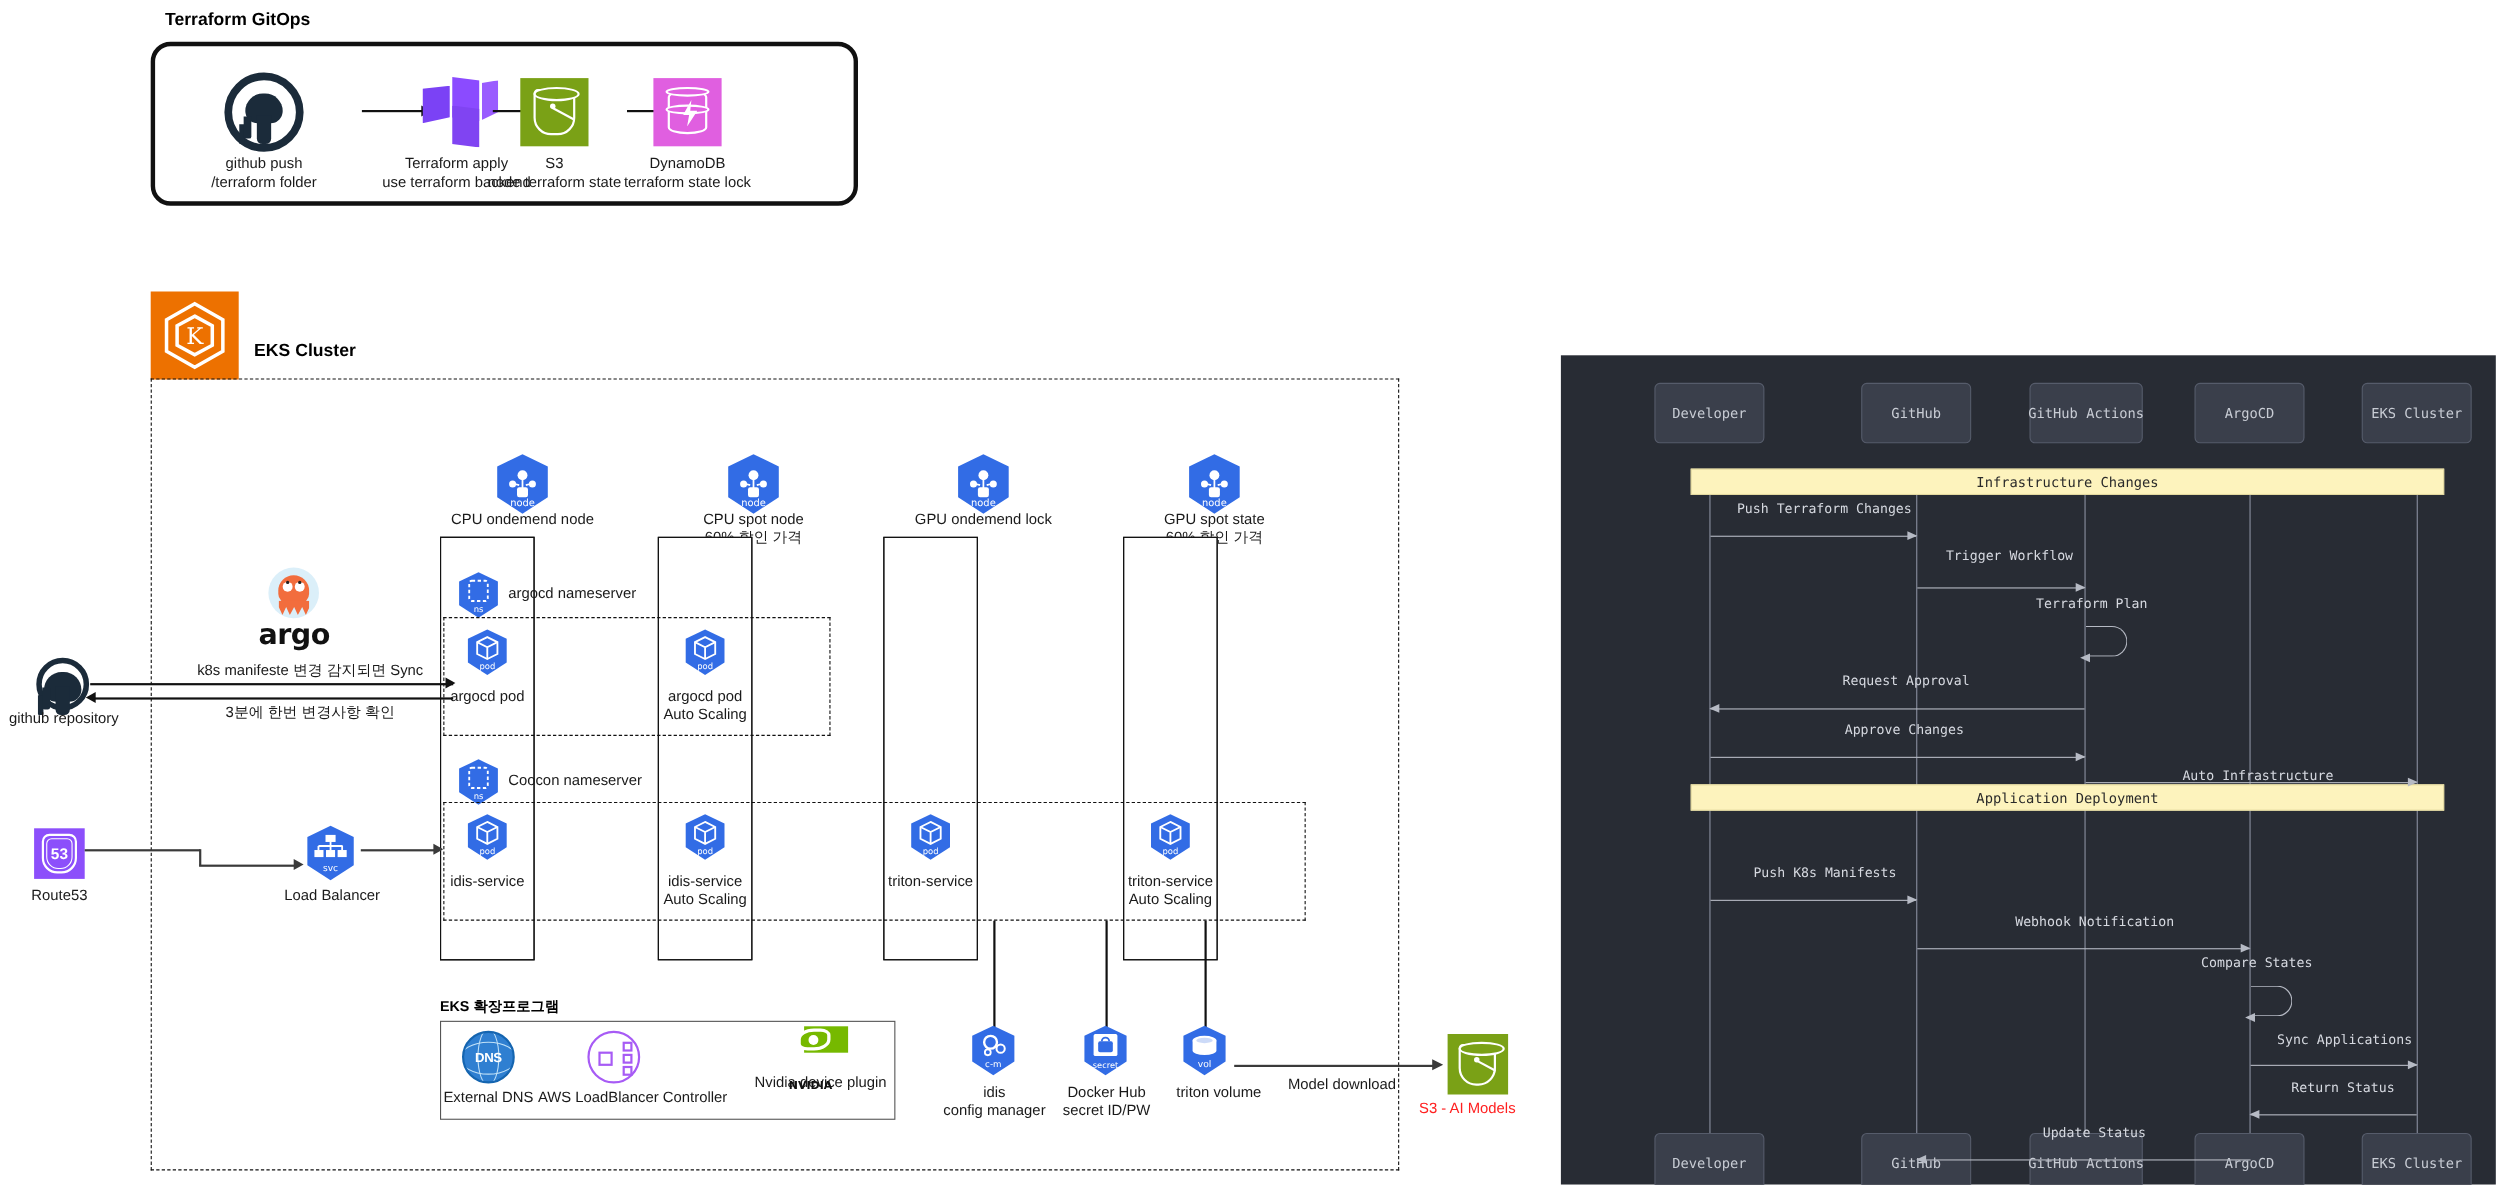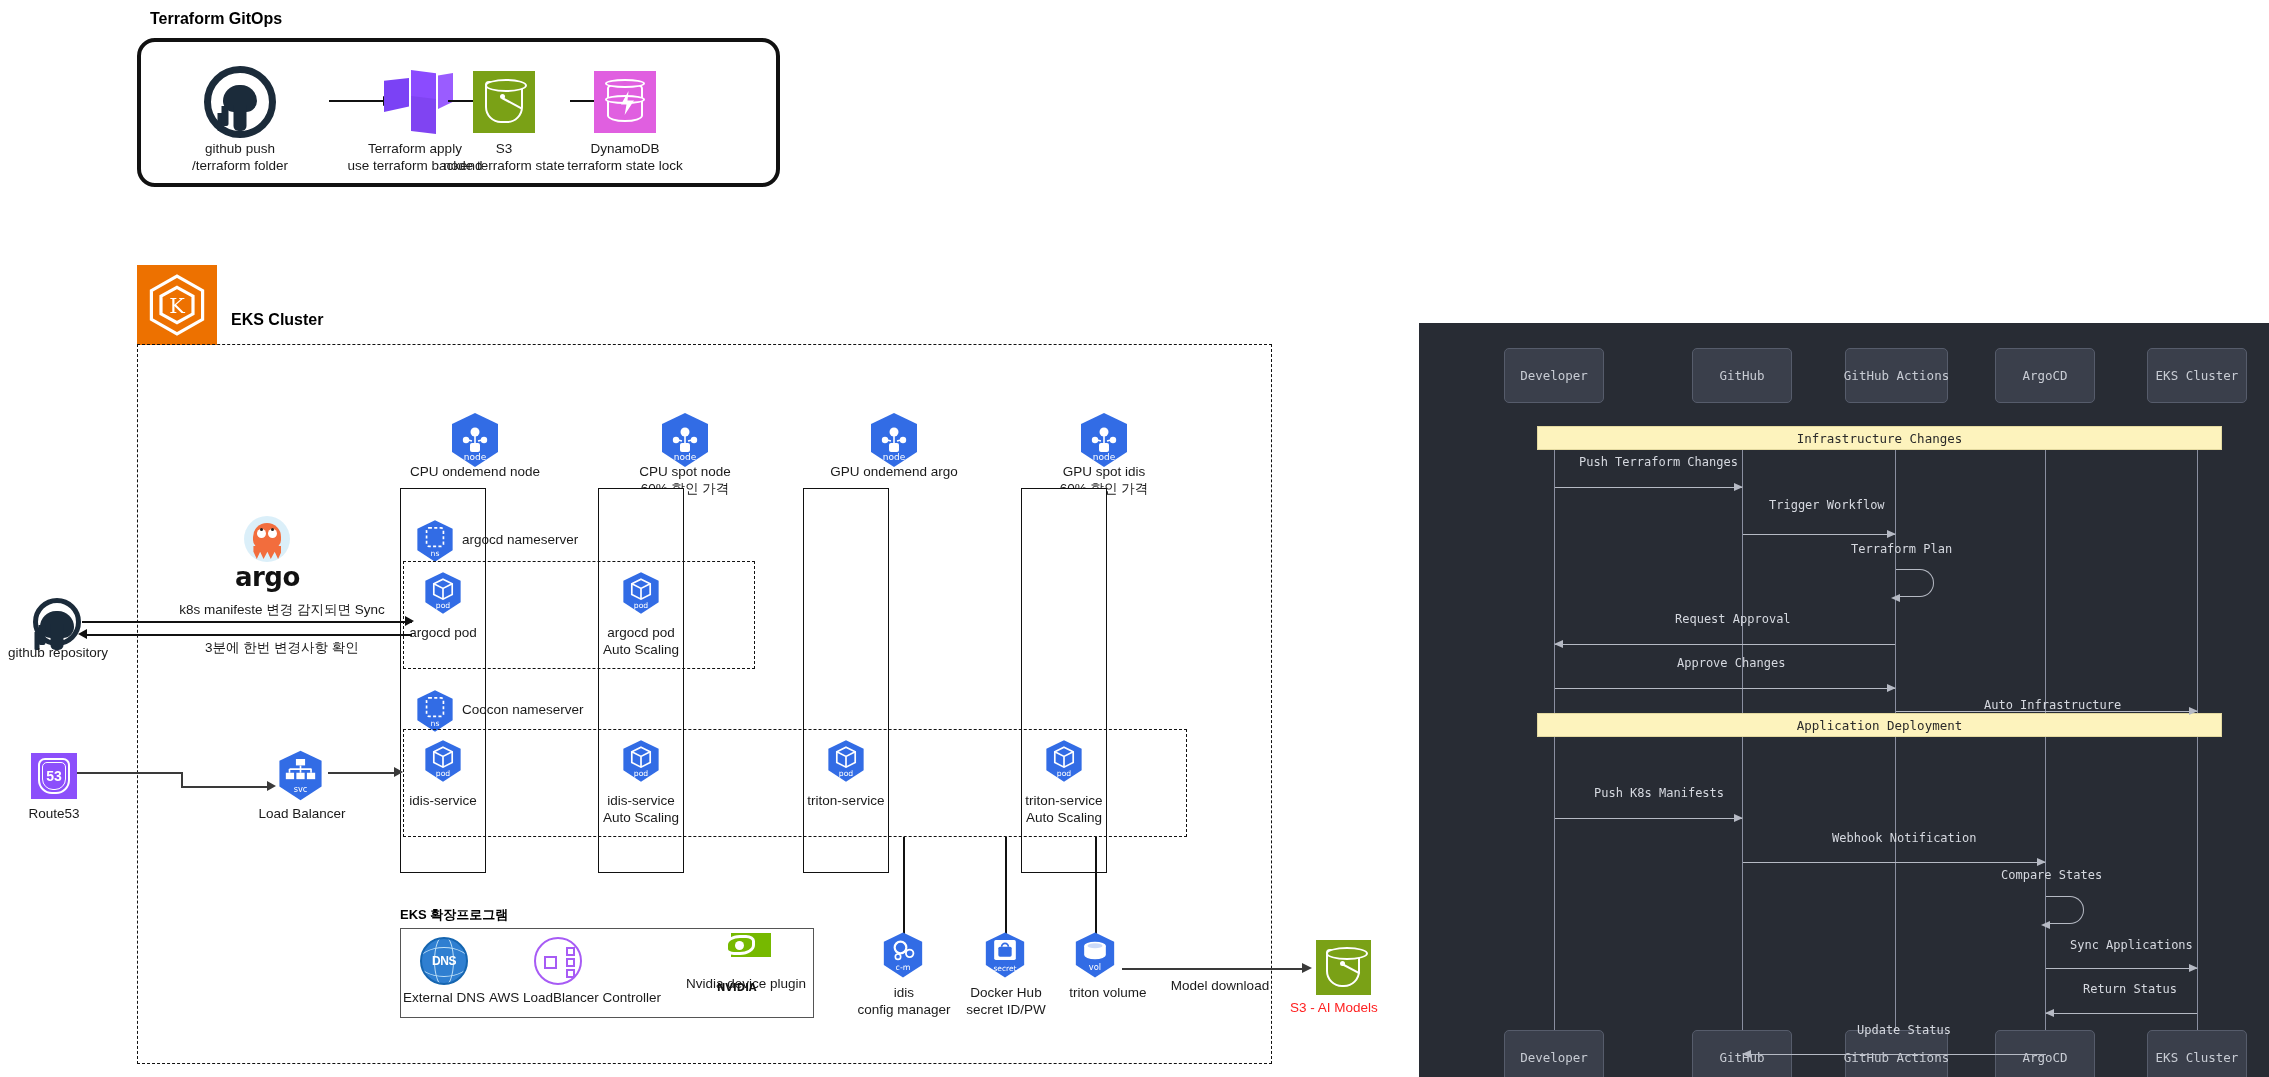"GPU ondemend argo" div { text: argo -> lock }
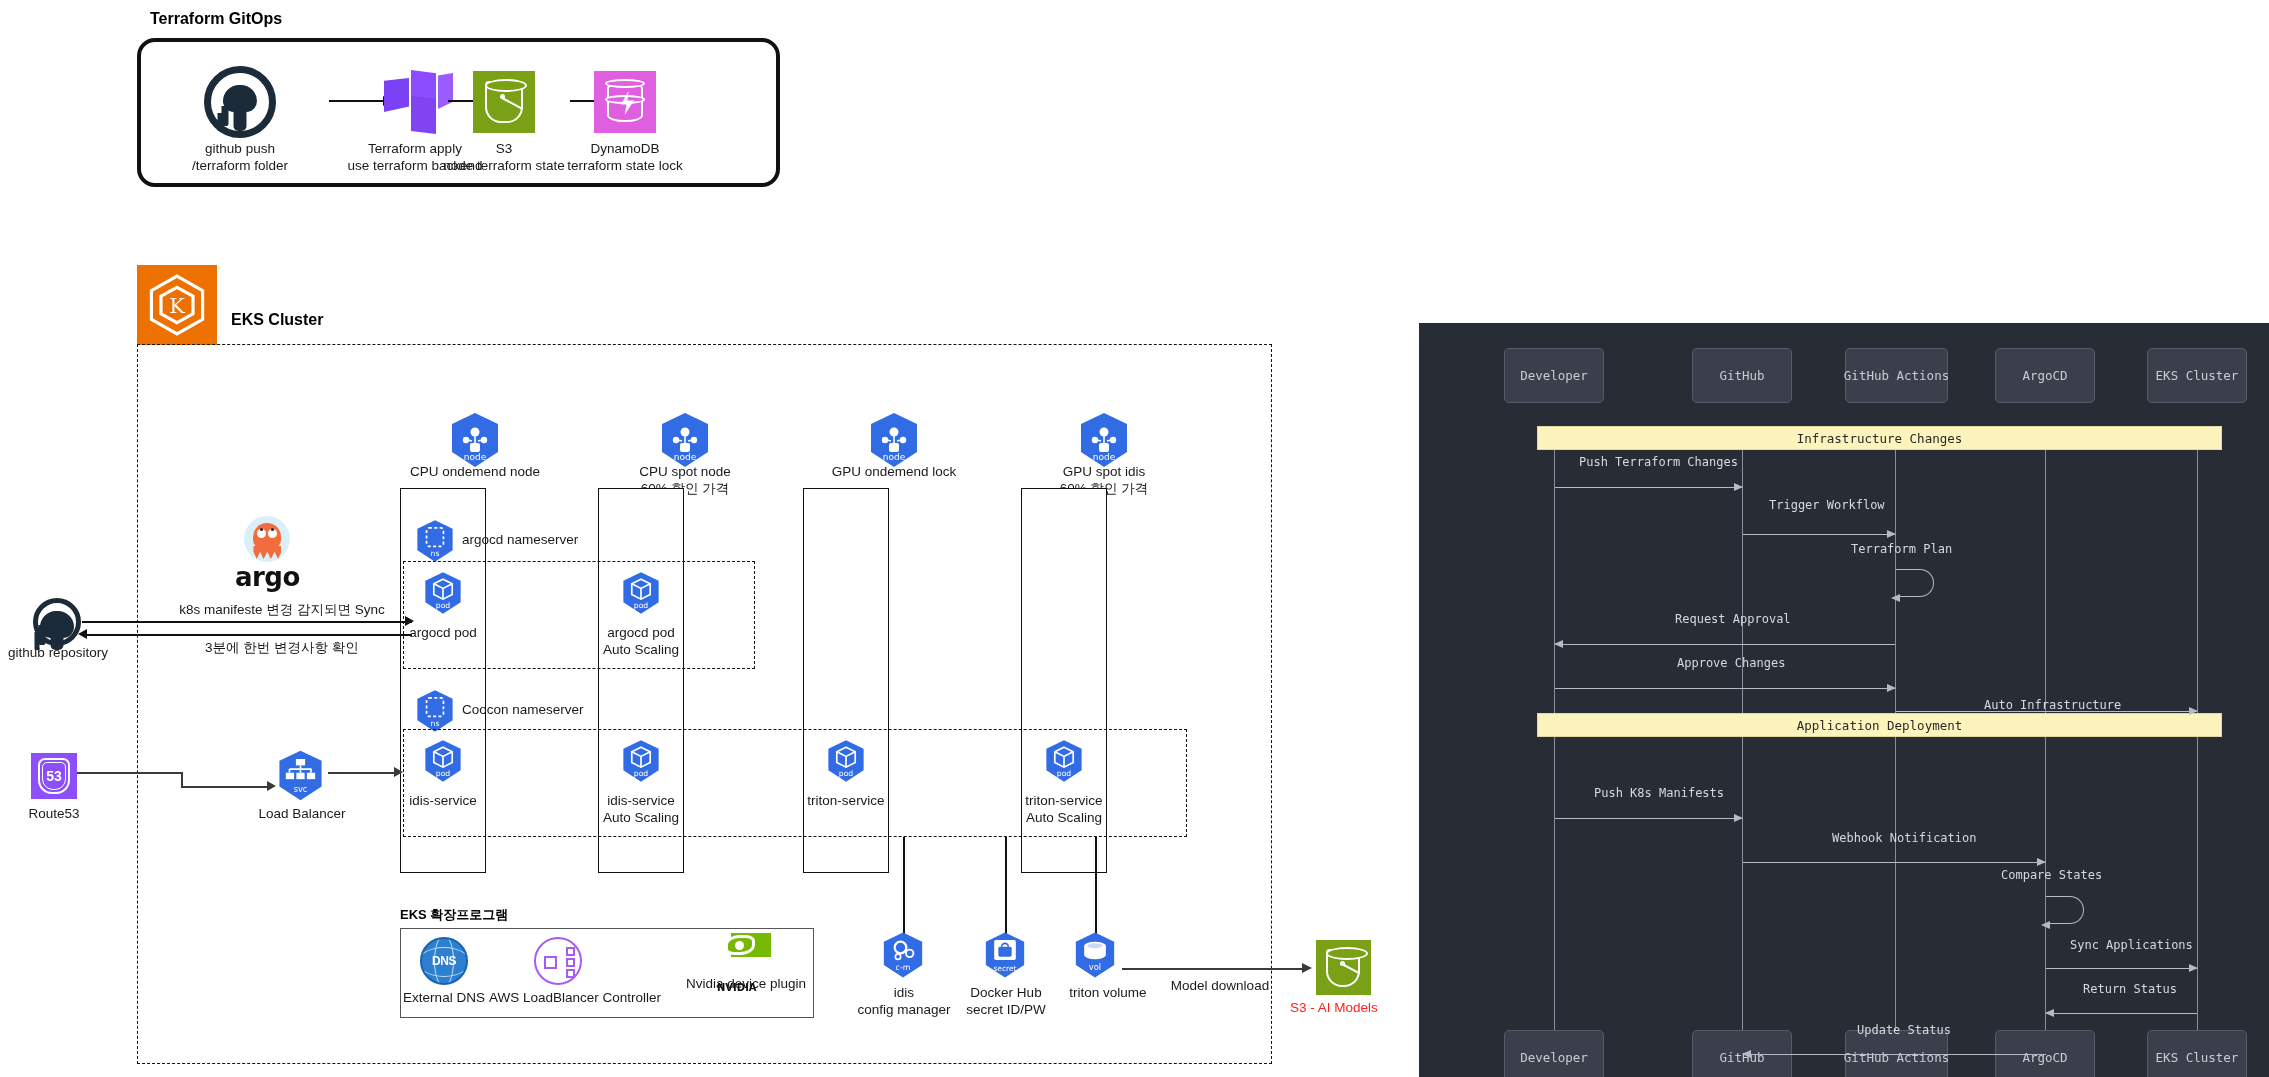"GPU spot idis" div { text: idis -> state }
